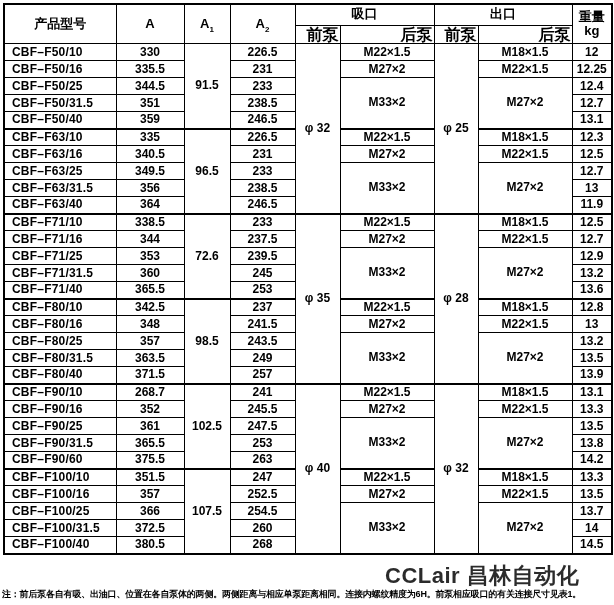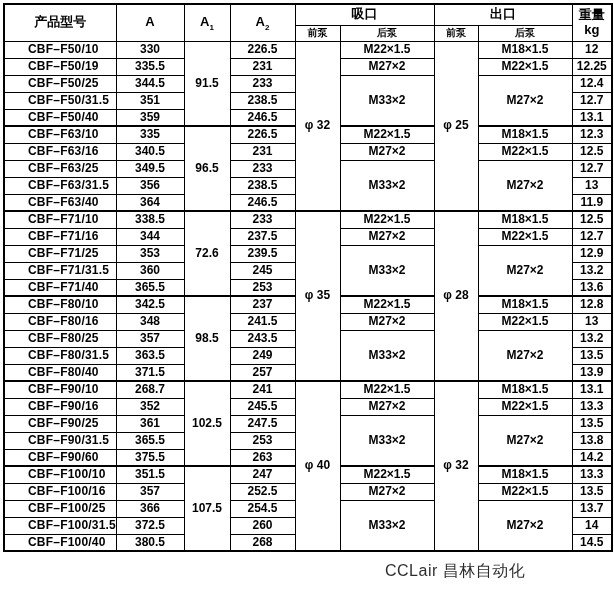"前泵" thead tr.h2 th { font-size: 10px -> 16px; text-align: none -> right }
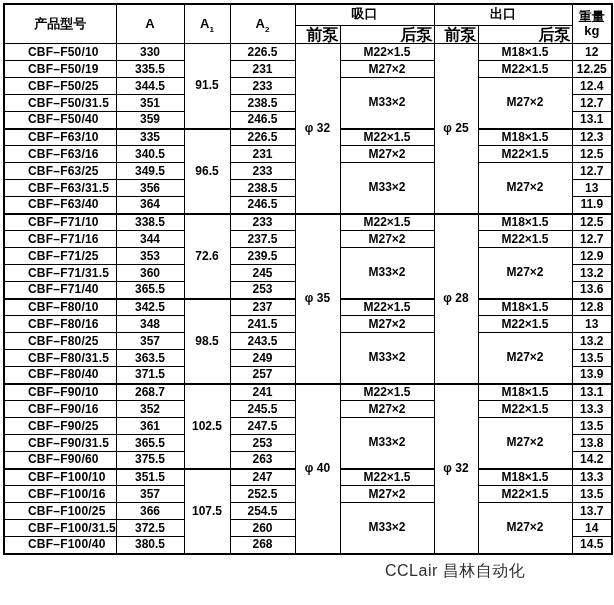"CBF–F50/10" td.cell-model { padding-left: 23px -> 7px }
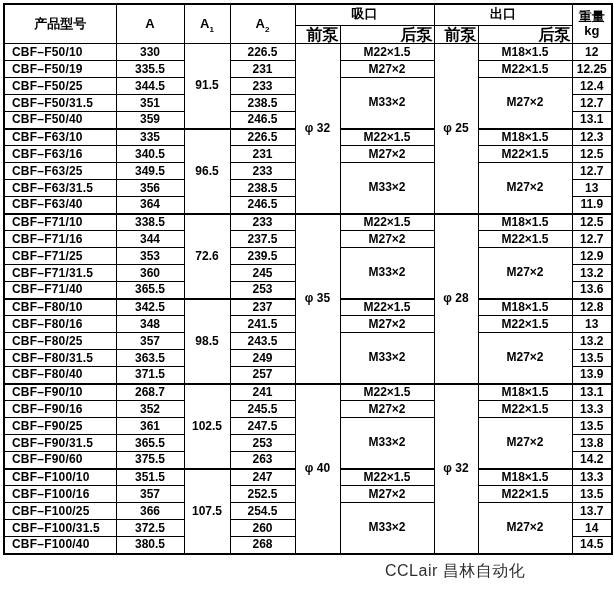"CBF–F50/19" td.cell-model { text: F50/19 -> F50/16 }
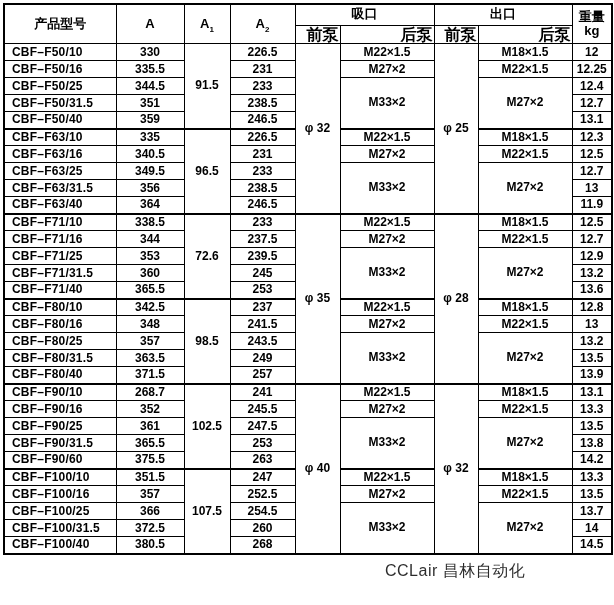"CCLair 昌林自动化" .watermark { font-size: 16px -> 22px; font-weight: 400 -> 700 }
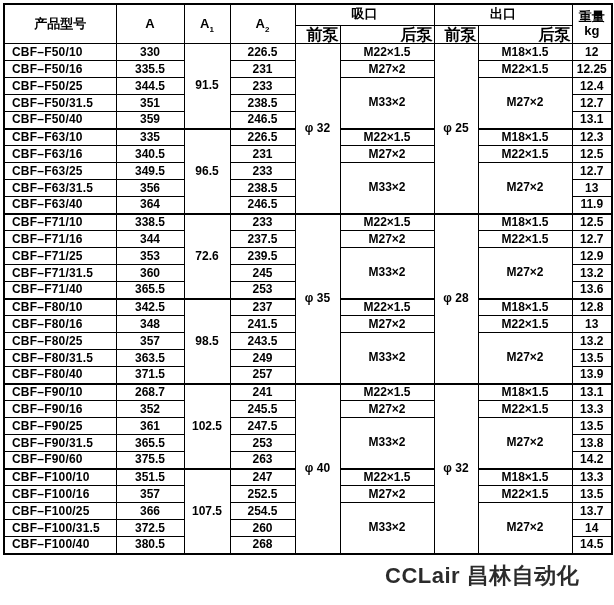"注：前后泵各自有吸、出油口、位置在各自泵体的两侧。两侧距离与相应单泵距离相同。连" div.note { html: none -> <div>注：前后泵各自有吸、出油口、位置在各自泵体的两侧。两侧距离与相应单泵距离相同。连接内螺纹精度为6H。前泵相应吸口的有关连接尺寸见表1。</div> }
